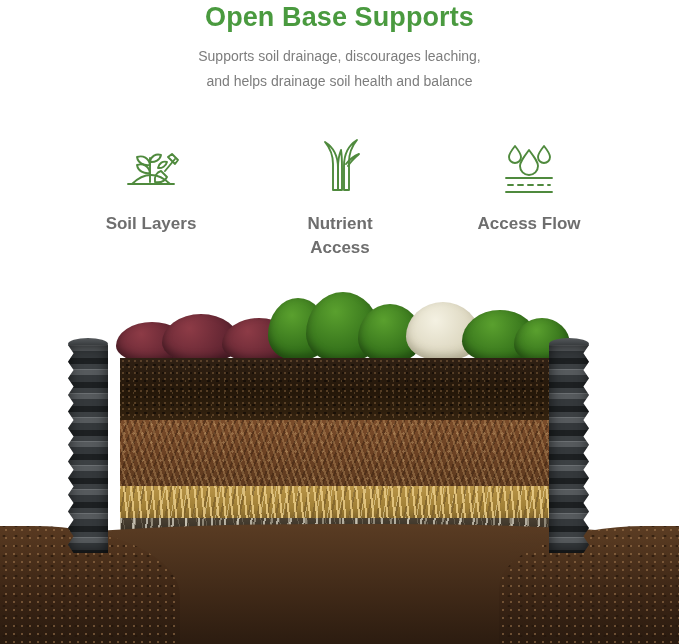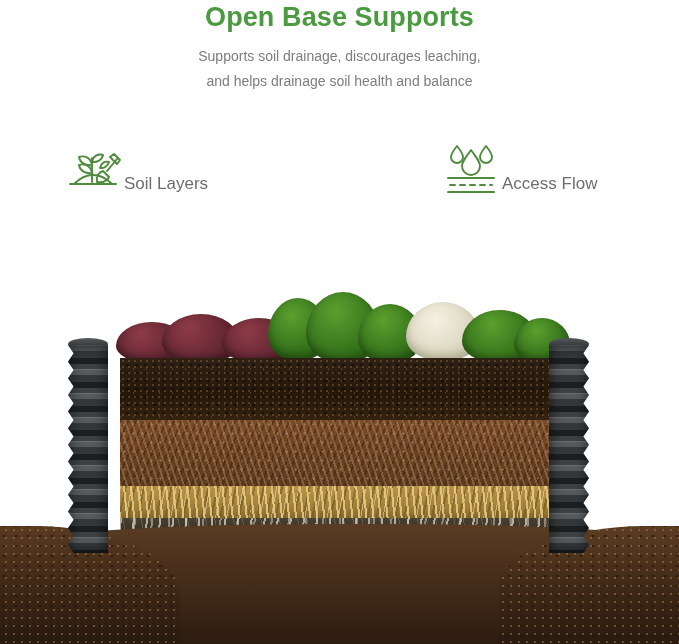"Soil Layers" .feature { align-items: flex-end -> center; flex-direction: row -> column; font-weight: none -> bold }
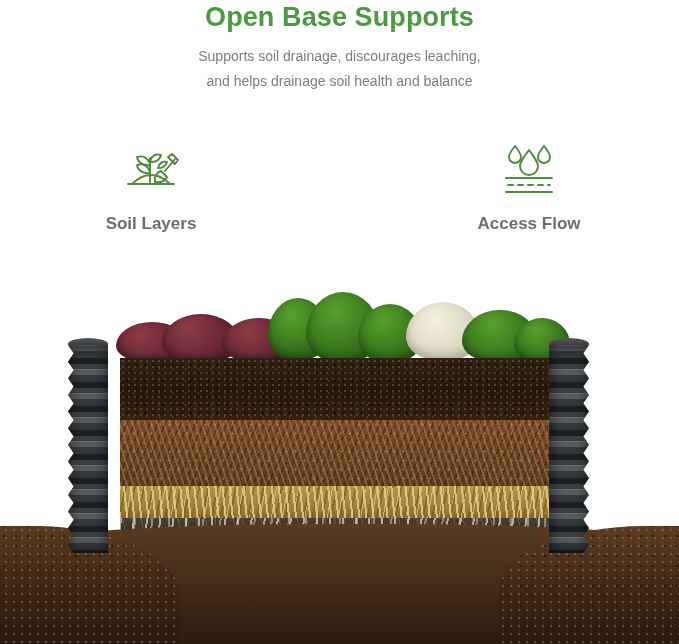"Nutrient" div.feature { html: none -> <div> <div> <svg> <path></path> <path></path> <path></path> <path></path> </svg> </div> <div> <span>Nutrient</span><br> <span>Access</span> </div> </div> }
